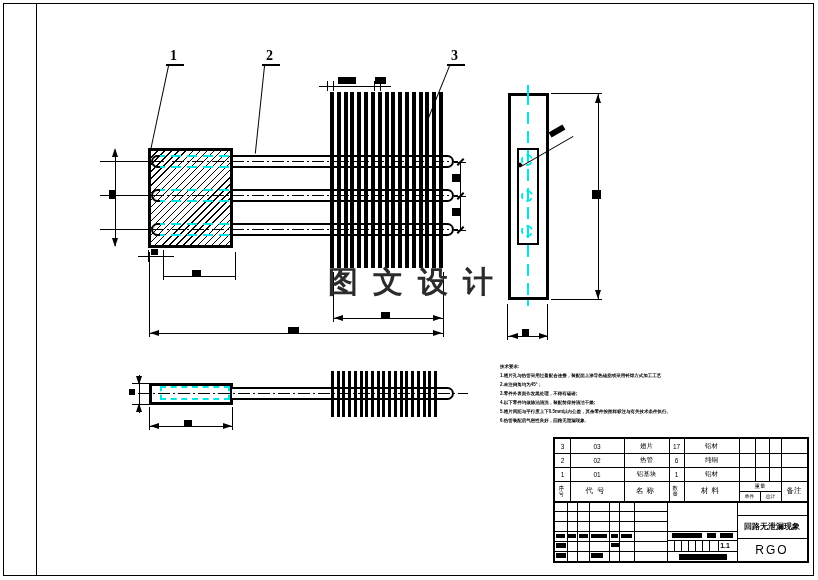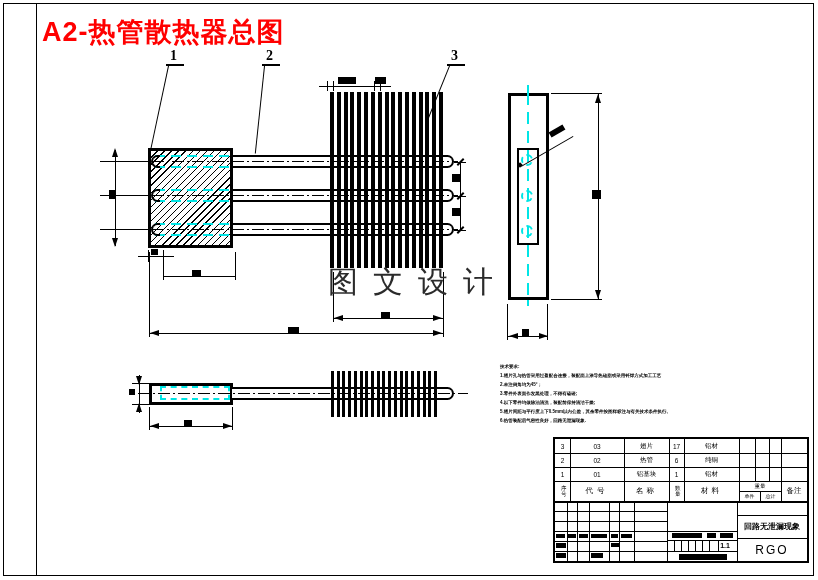"A2-热管散热器总图" div.red-title { html: <div>A2-热管散热器总图</div> -> none }
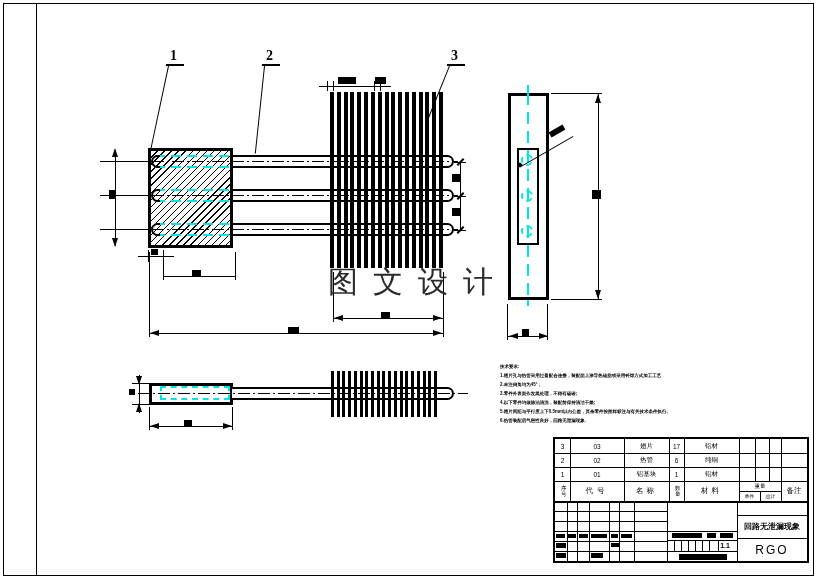"图文设计" .watermark { font-weight: normal -> bold }
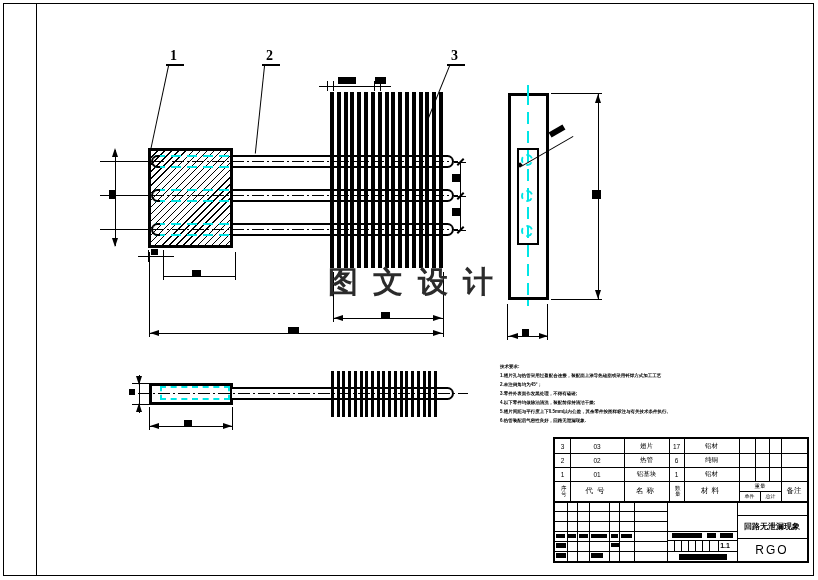"代号" .cell { text-align: right -> left }
